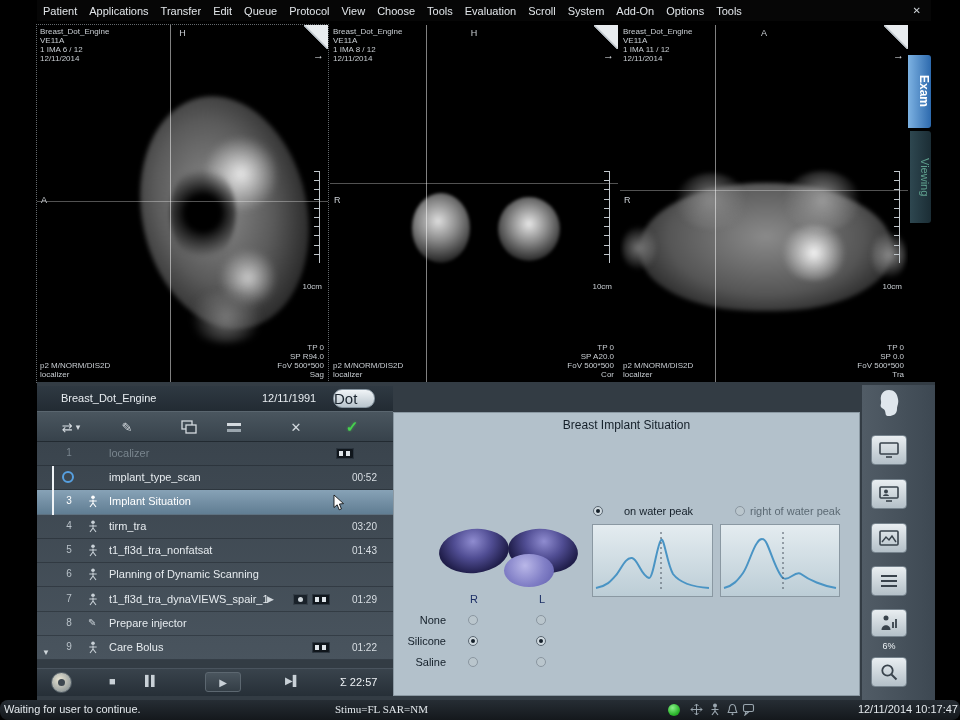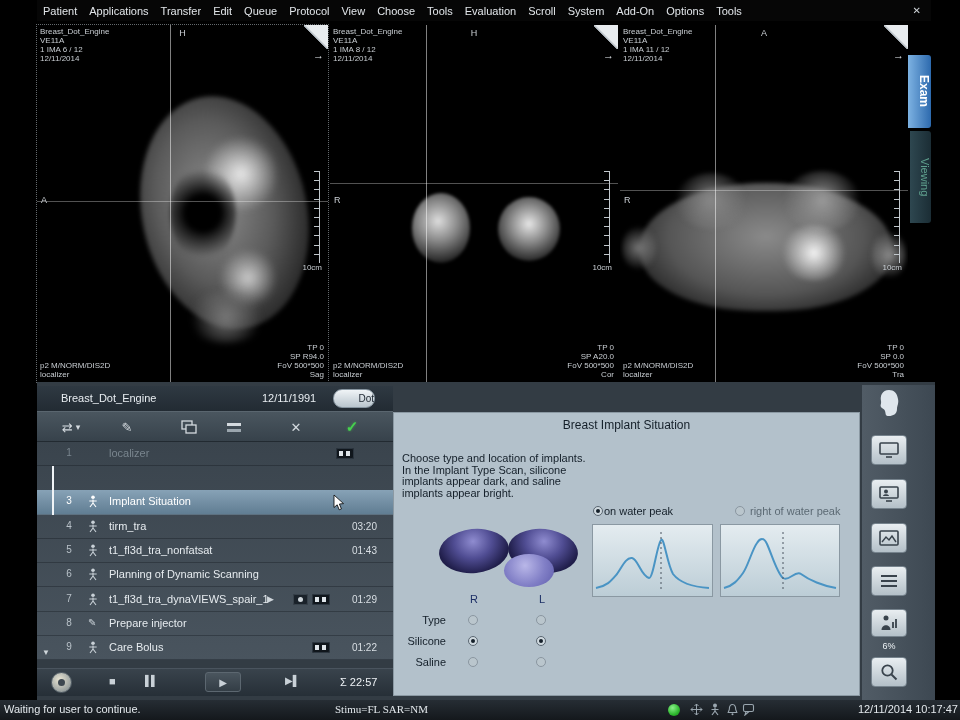"10cm" .vp .scale { top: 238px -> 257px }
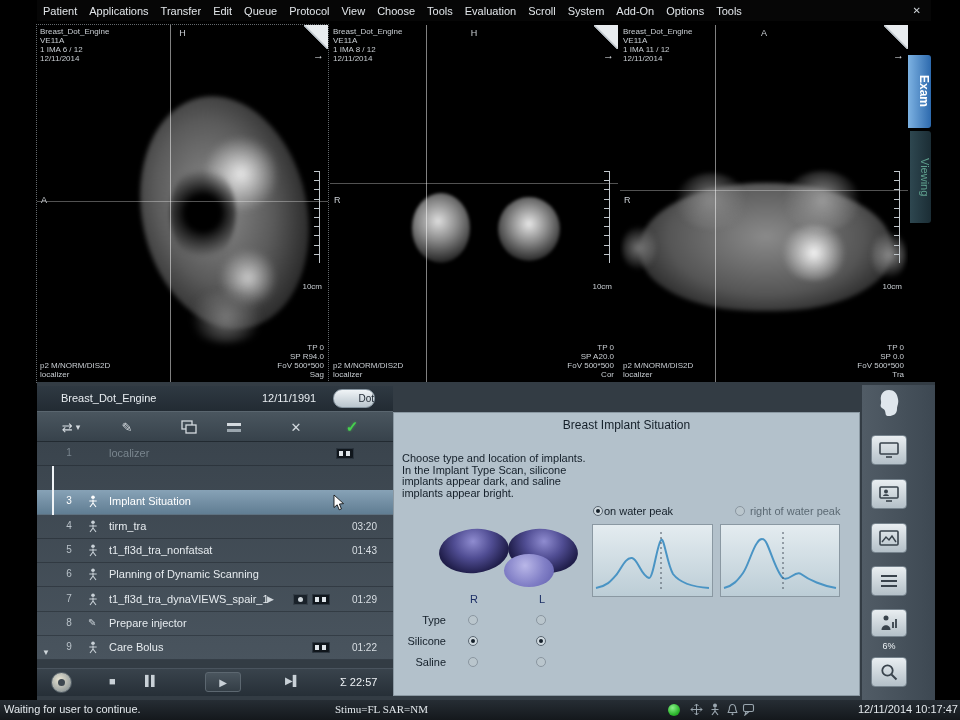"Dot" .dotbtn { font-size: 10px -> 15px; text-align: right -> left }
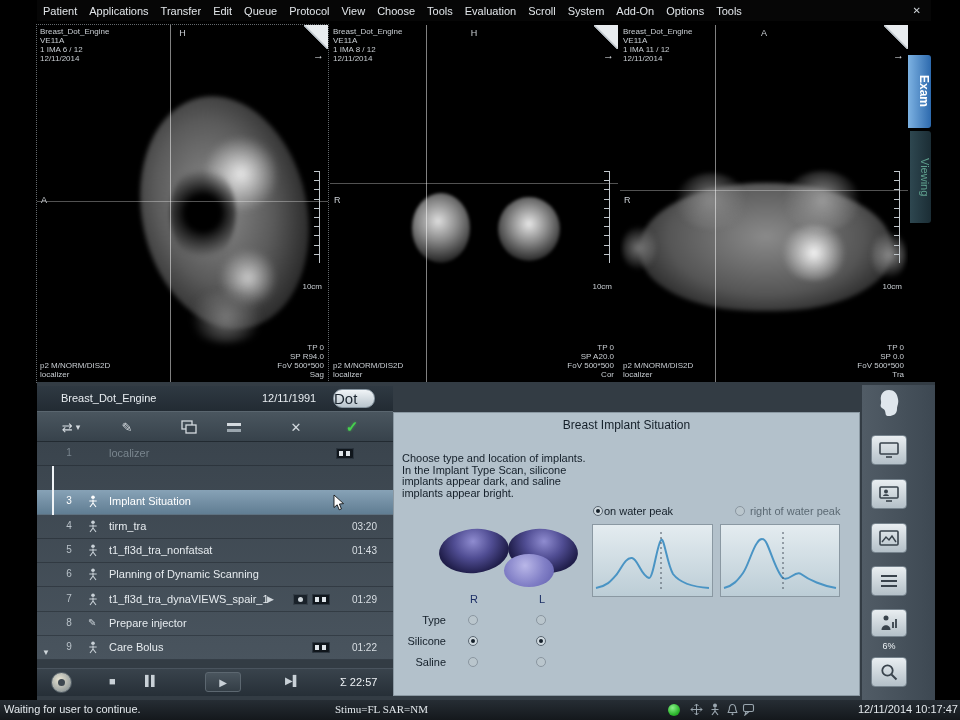"Choose type and location of" div.d-text-l { html: <div>Choose type and location of implants. In the Implant Type Scan, silicone implants appear dark, and saline implants appear bright.</div> -> none }
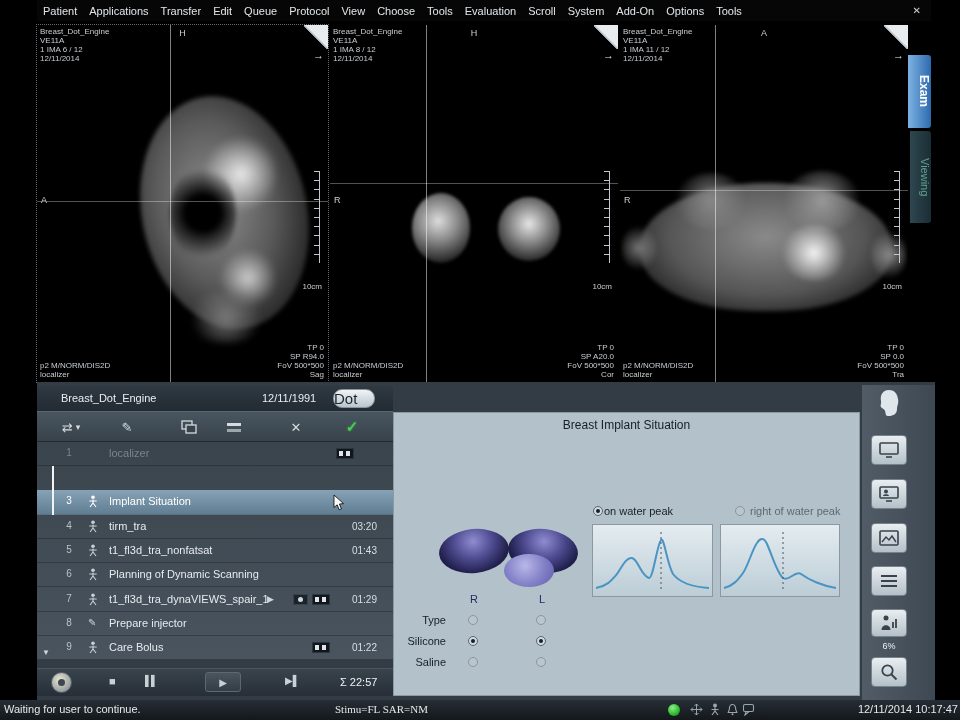"implant_type_scan" div.step { html: none -> <div> <span></span> <span>implant_type_scan</span> <span>00:52</span> </div> }
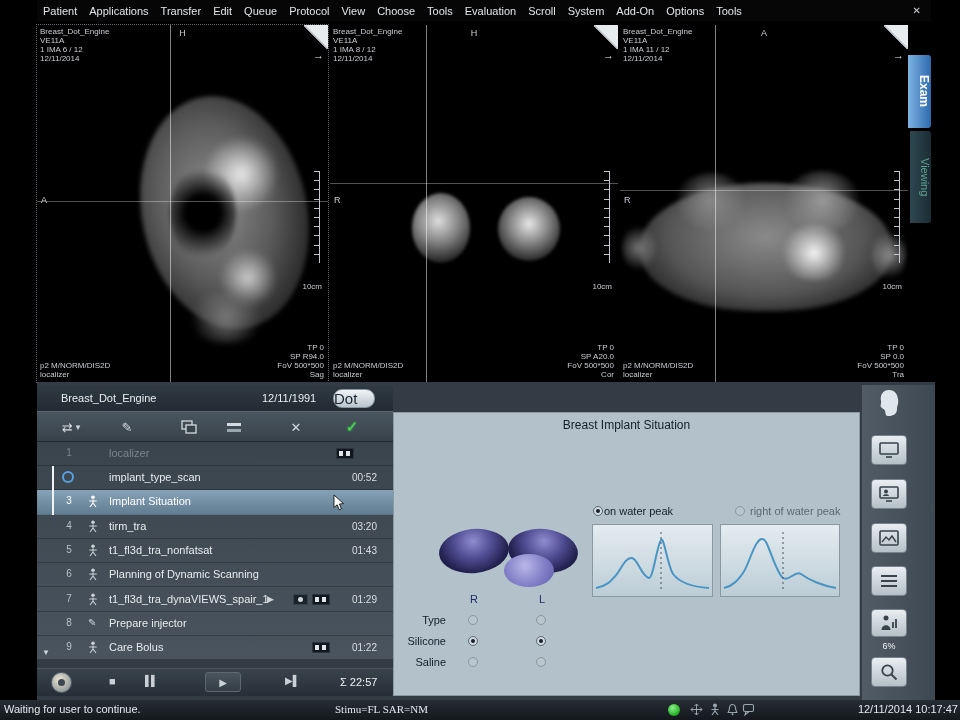"on water peak" span.d-radlab { left: 210px -> 230px }
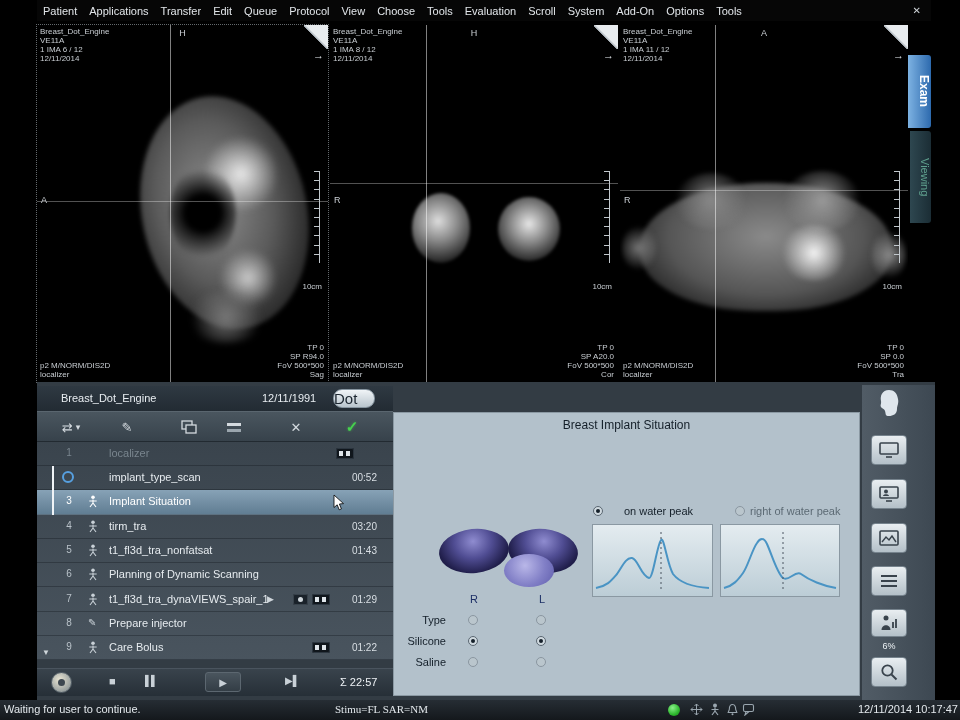"Type" span.type-label { text: Type -> None }
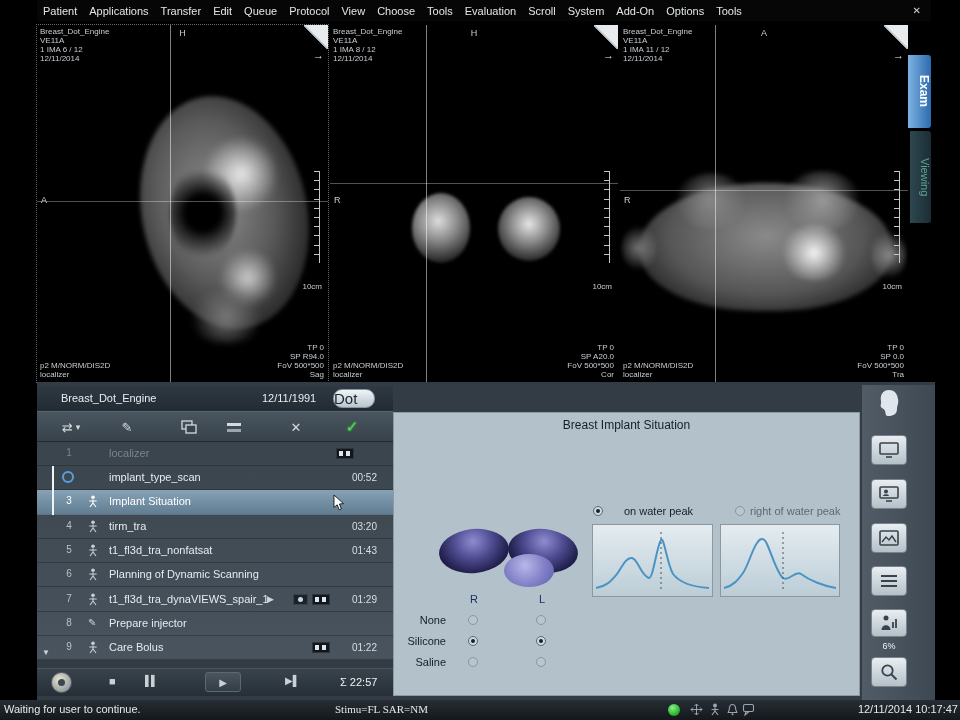"Waiting for user to continue." .statusbar { border-radius: none -> 8px }
